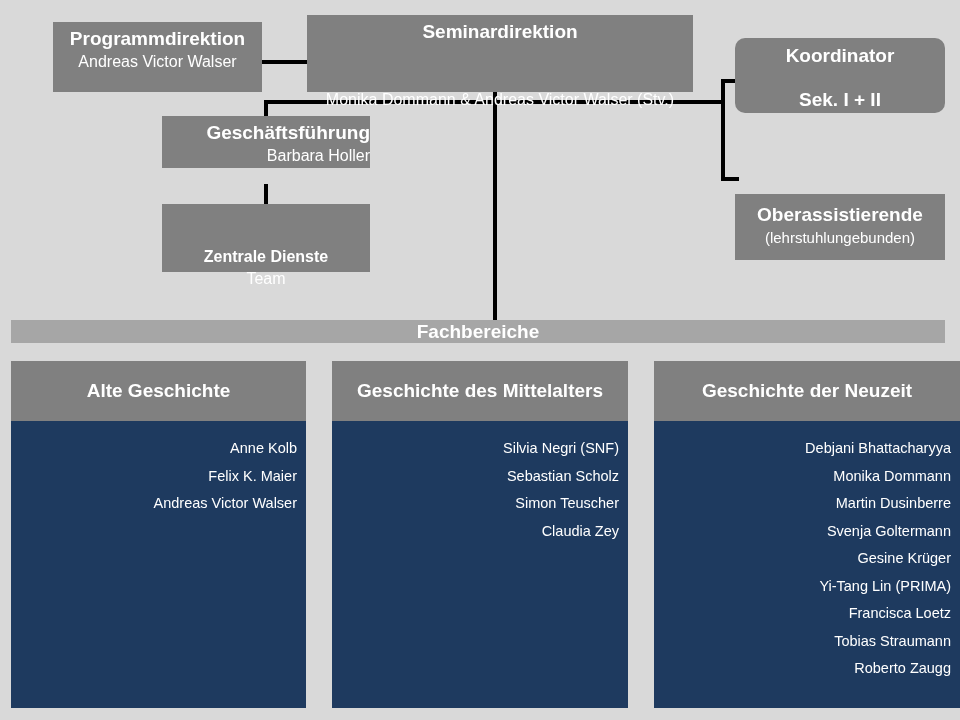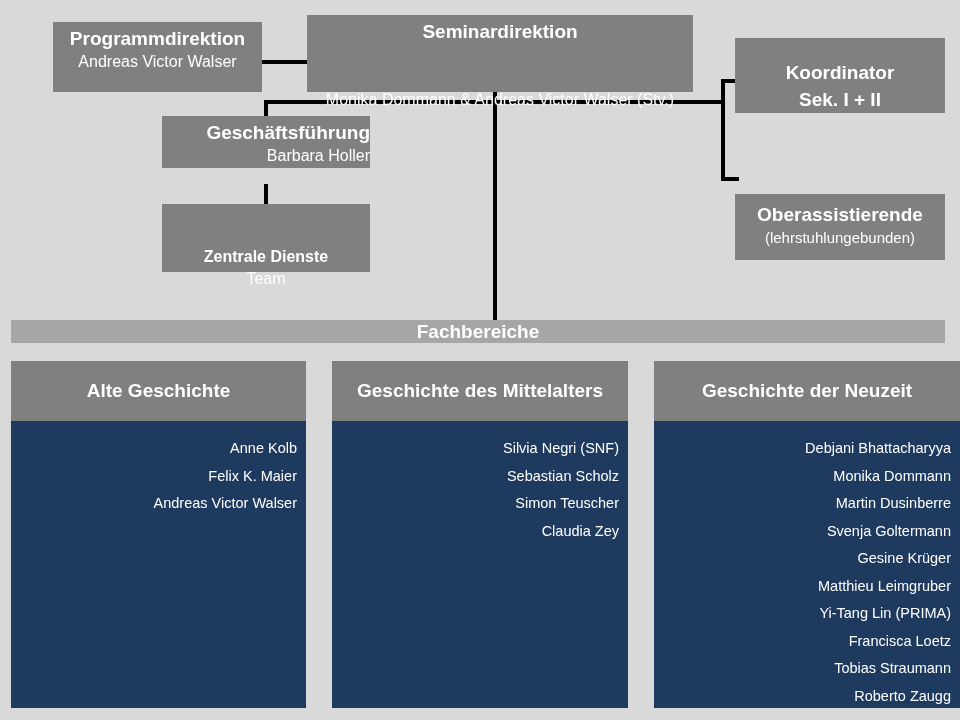"Koordinator" .node.two-line-title { border-radius: none -> 10px; justify-content: flex-end -> space-between; padding-top: 17px -> 4px }
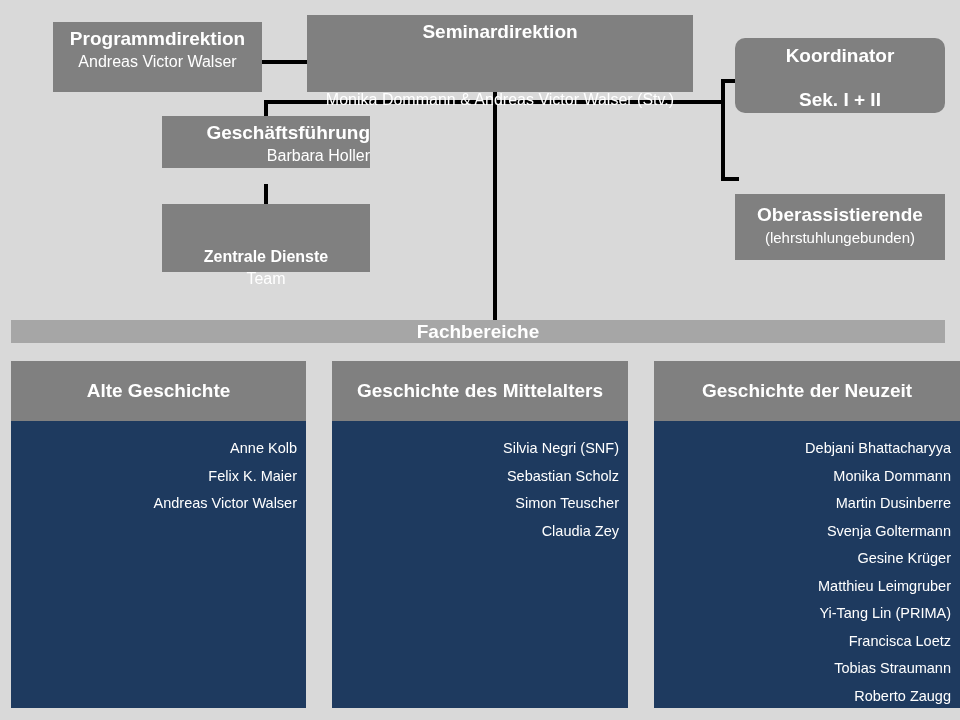"Matthieu Leimgruber" div.dept-name { html: <div>Matthieu Leimgruber</div> -> none }
